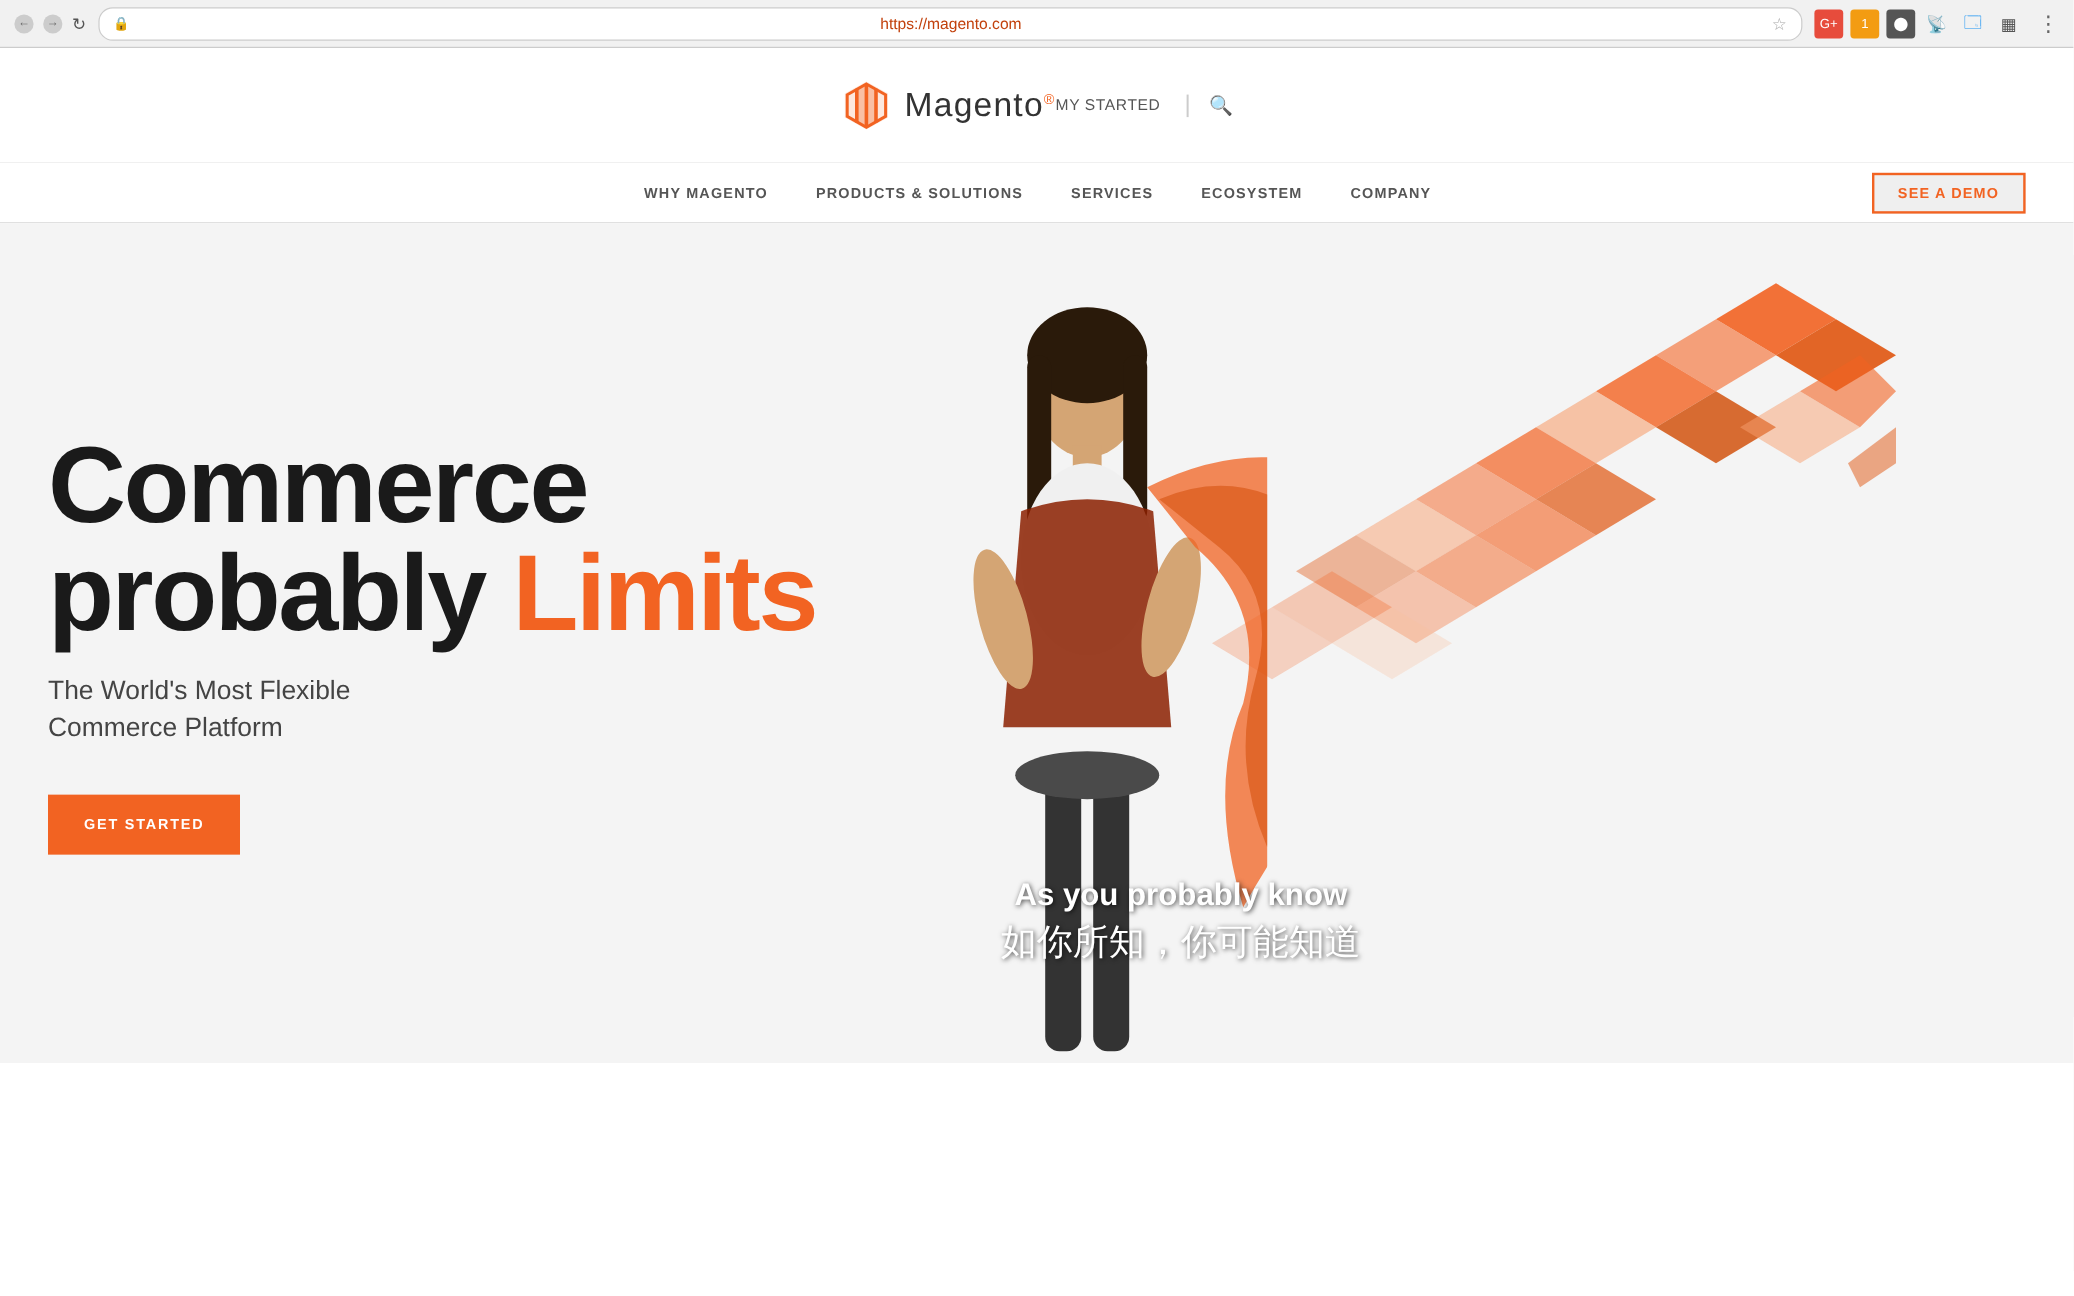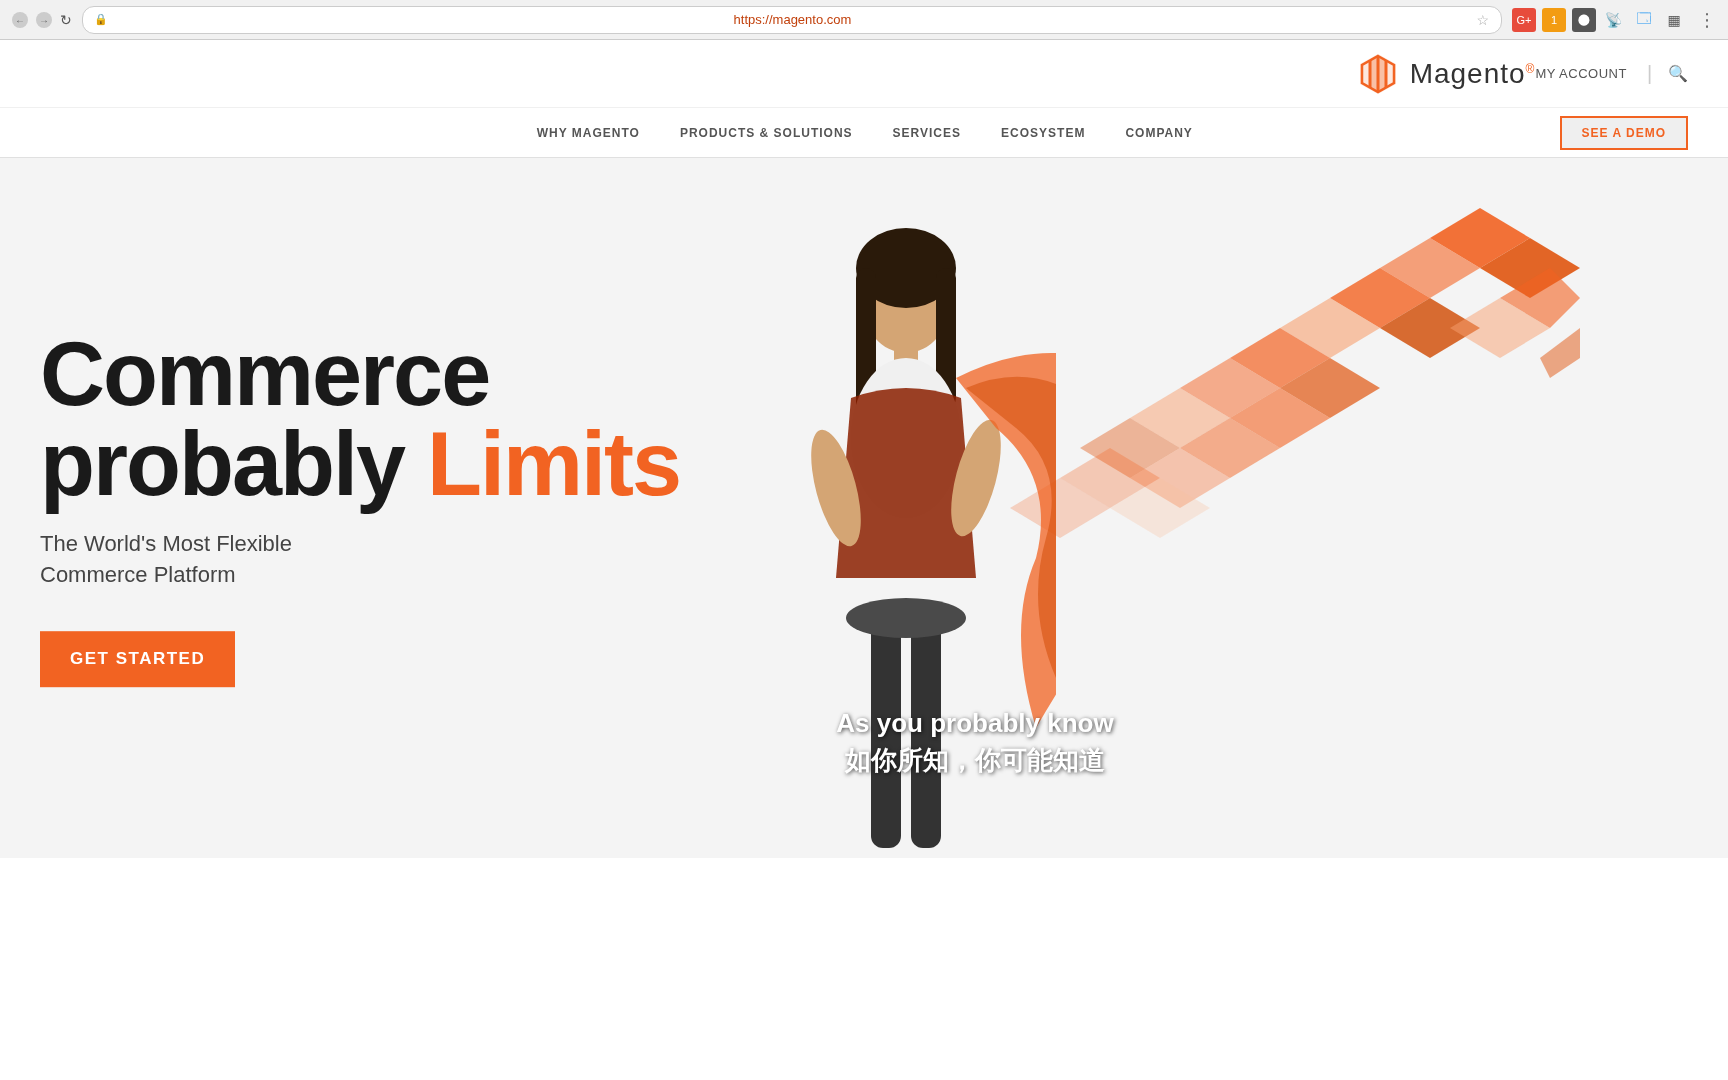"Magento®" .header-combined { height: 68px -> 96px; justify-content: flex-end -> center }
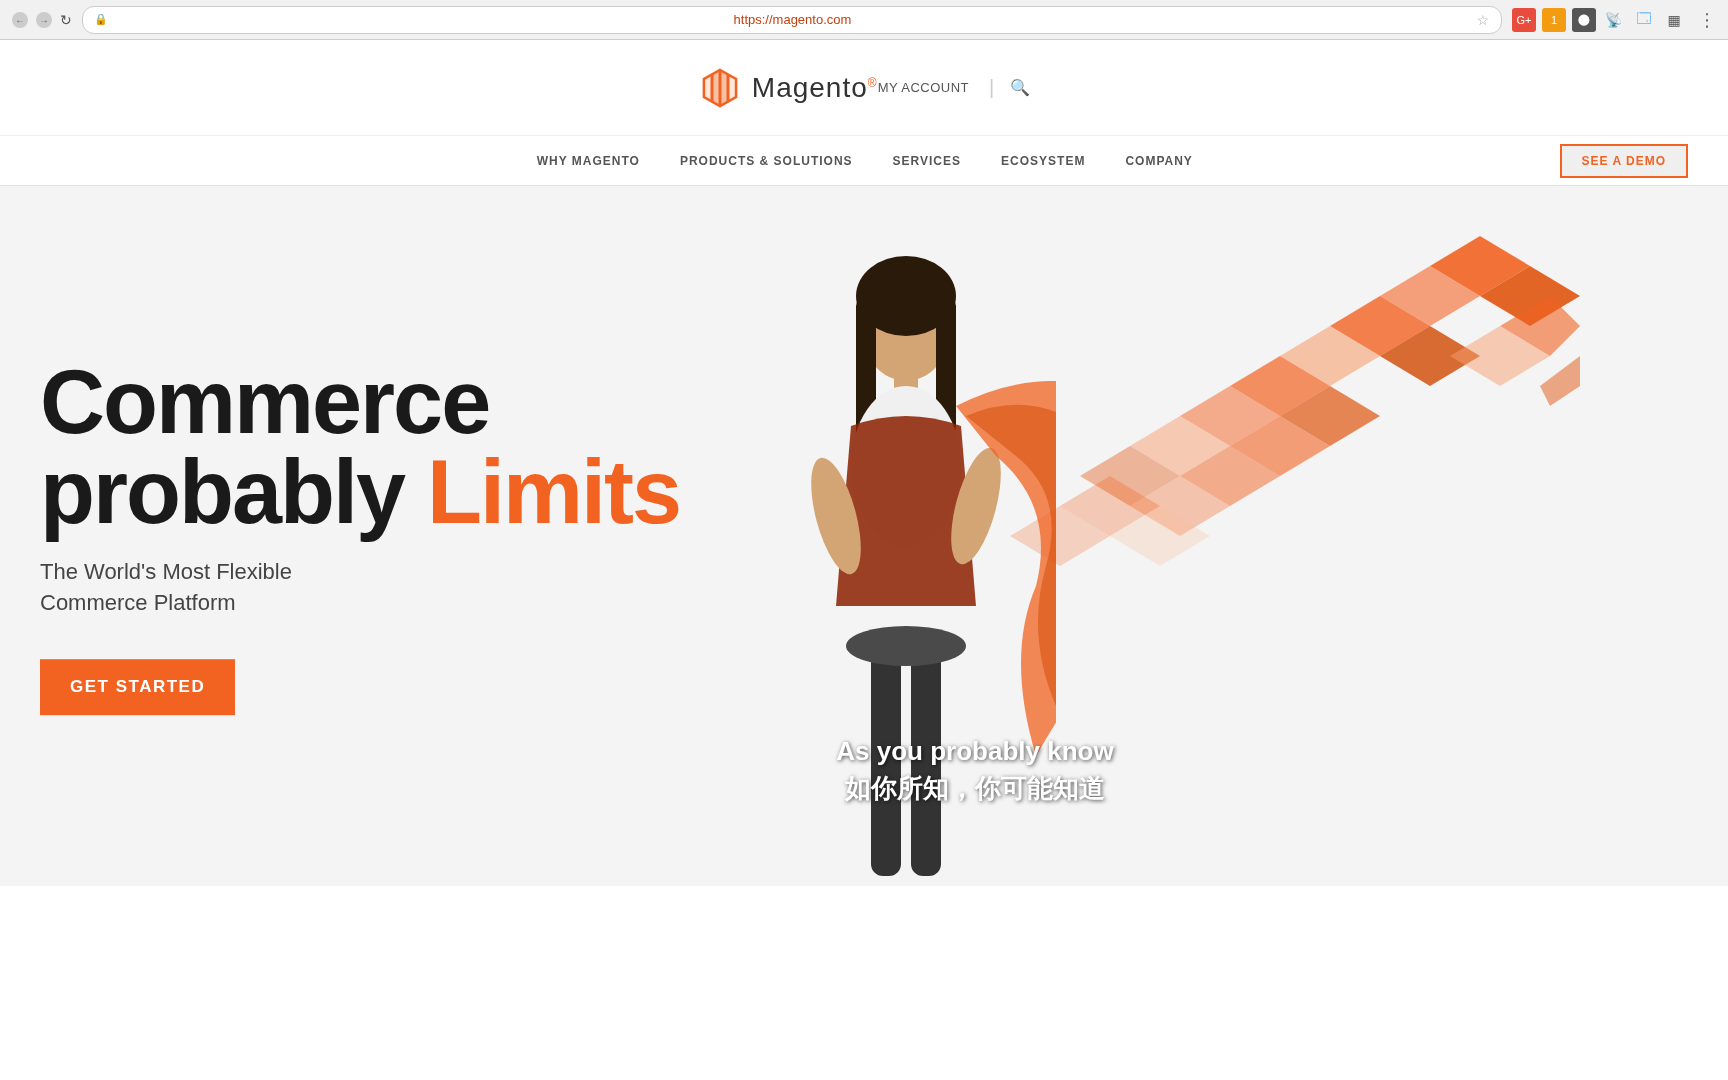"MY ACCOUNT" a.my-account-link { text: ACCOUNT -> STARTED }
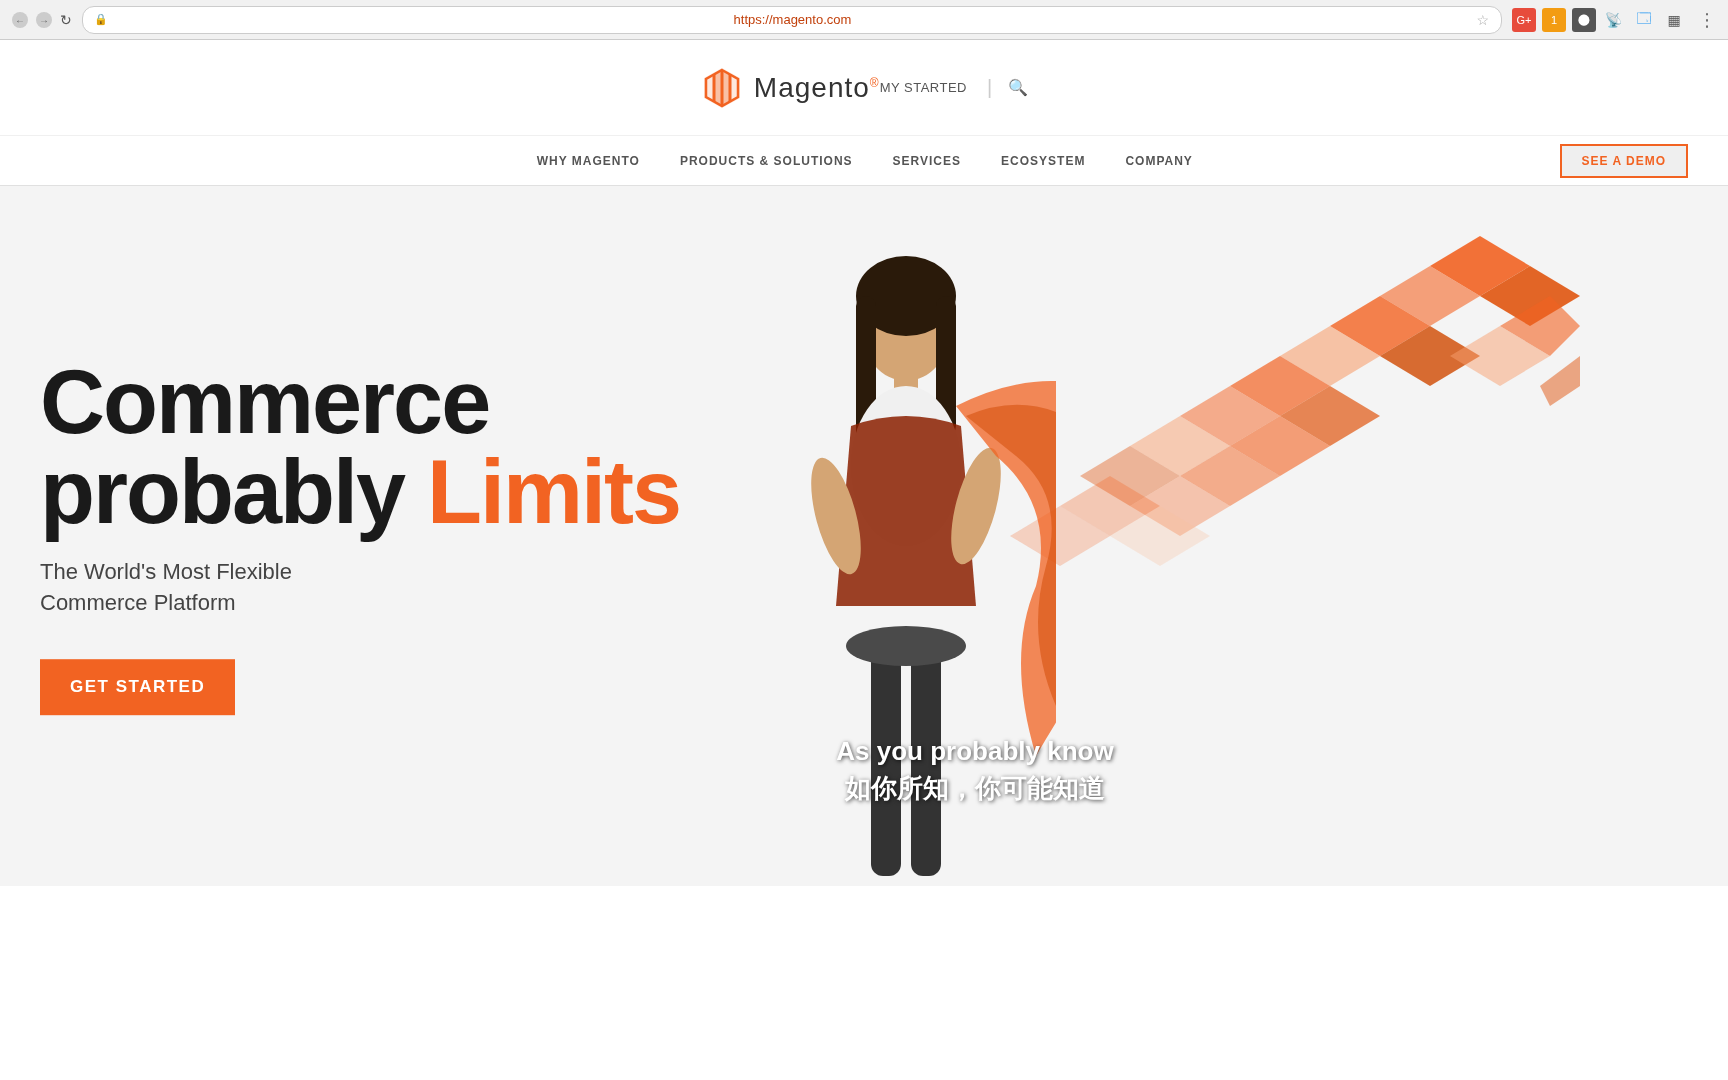"GET STARTED" .get-started-btn { font-size: 17px -> 12px }
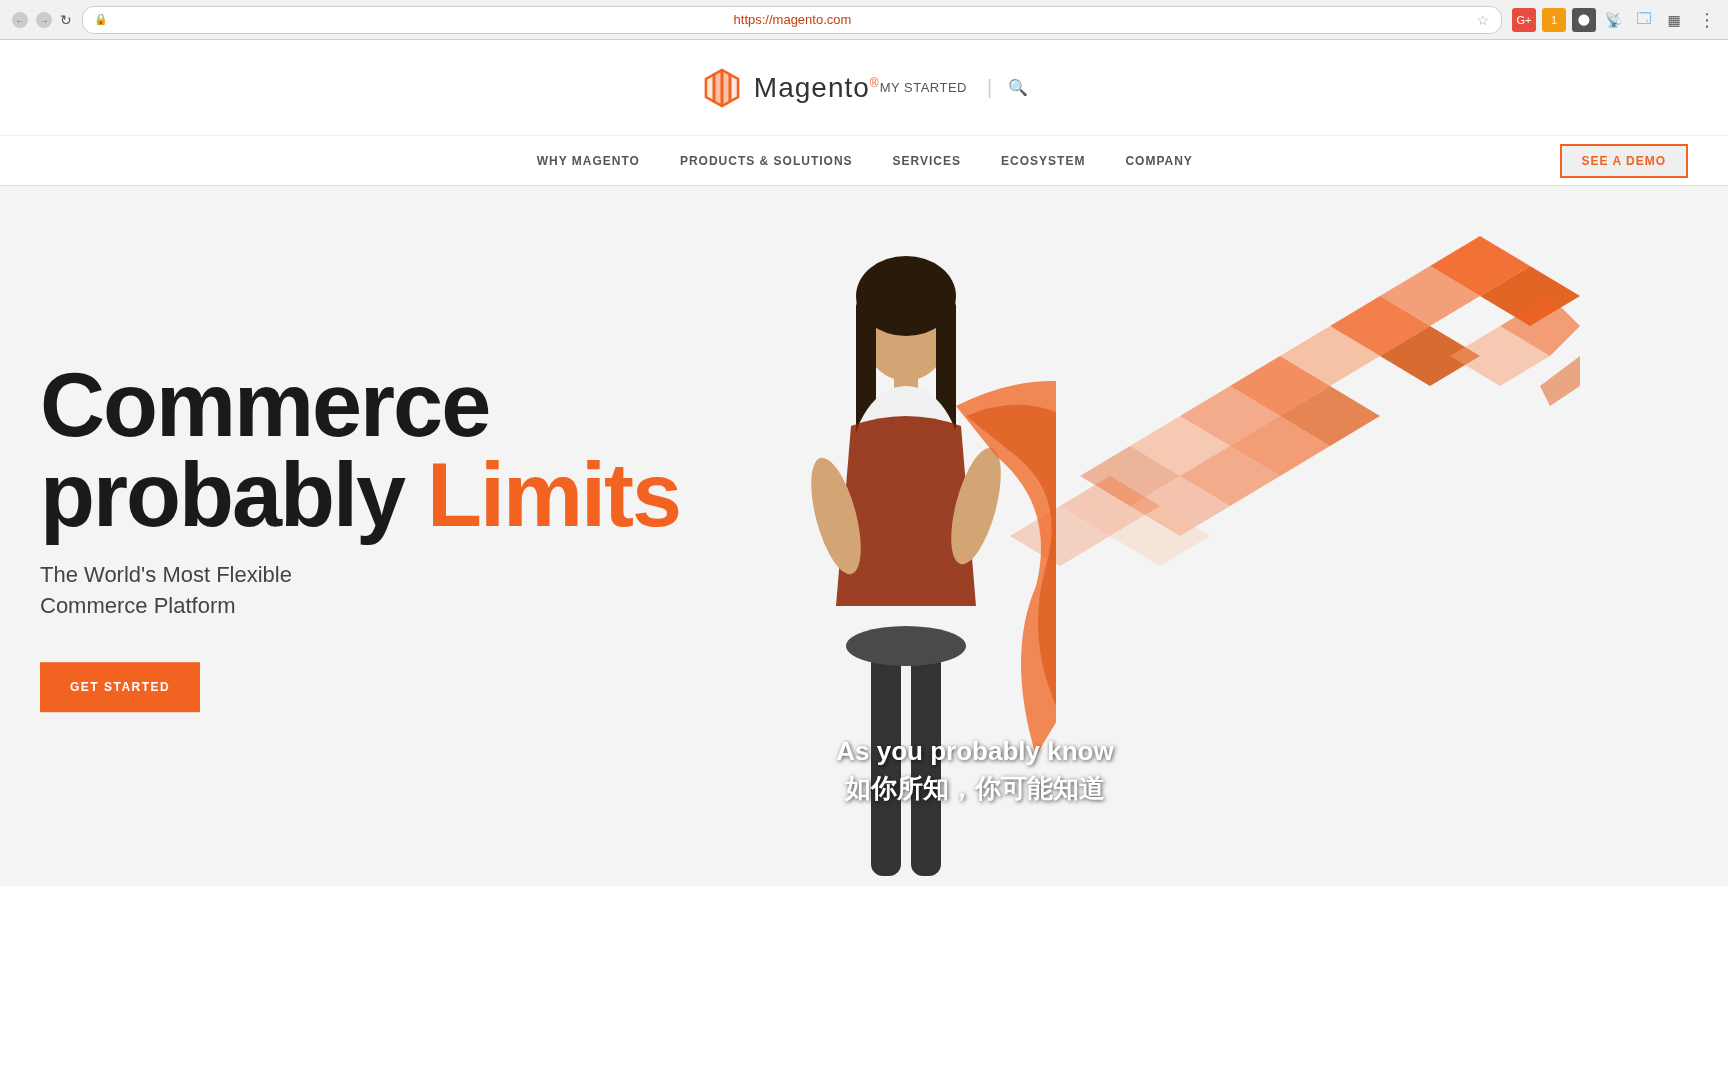"如你所知，你可能知道" span.subtitle-zh { font-size: 26px -> 30px; font-weight: 700 -> 400 }
